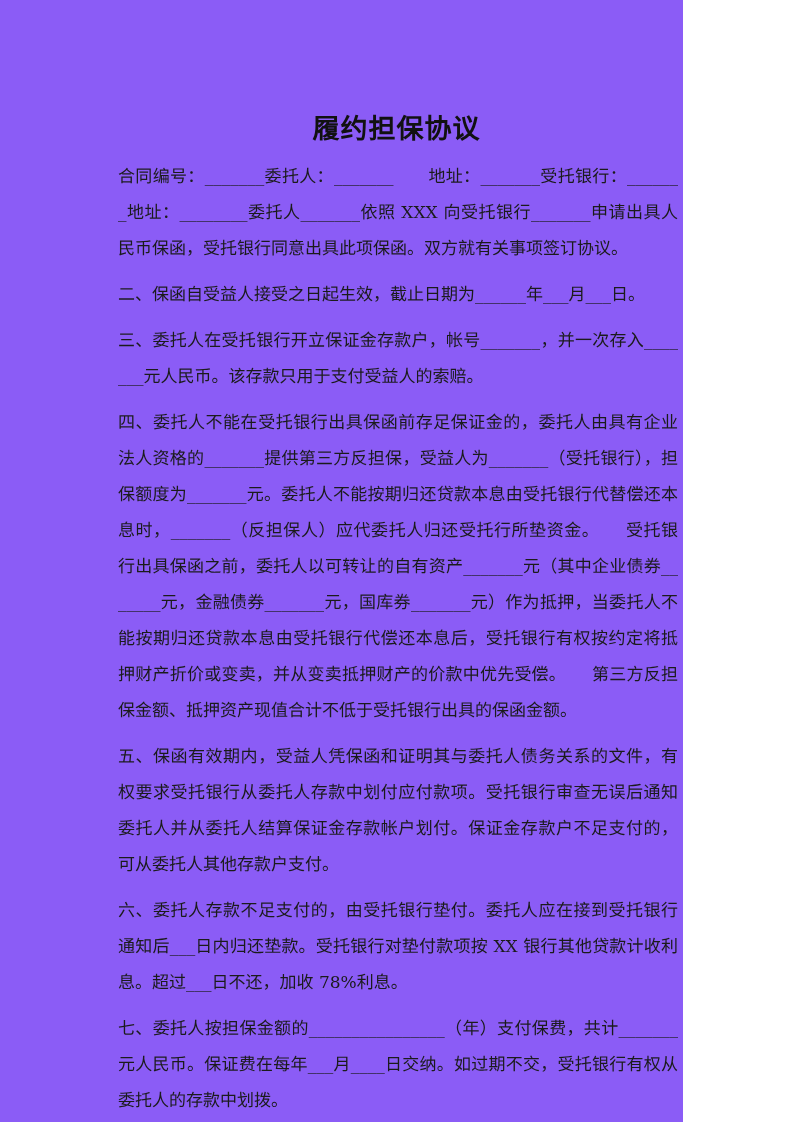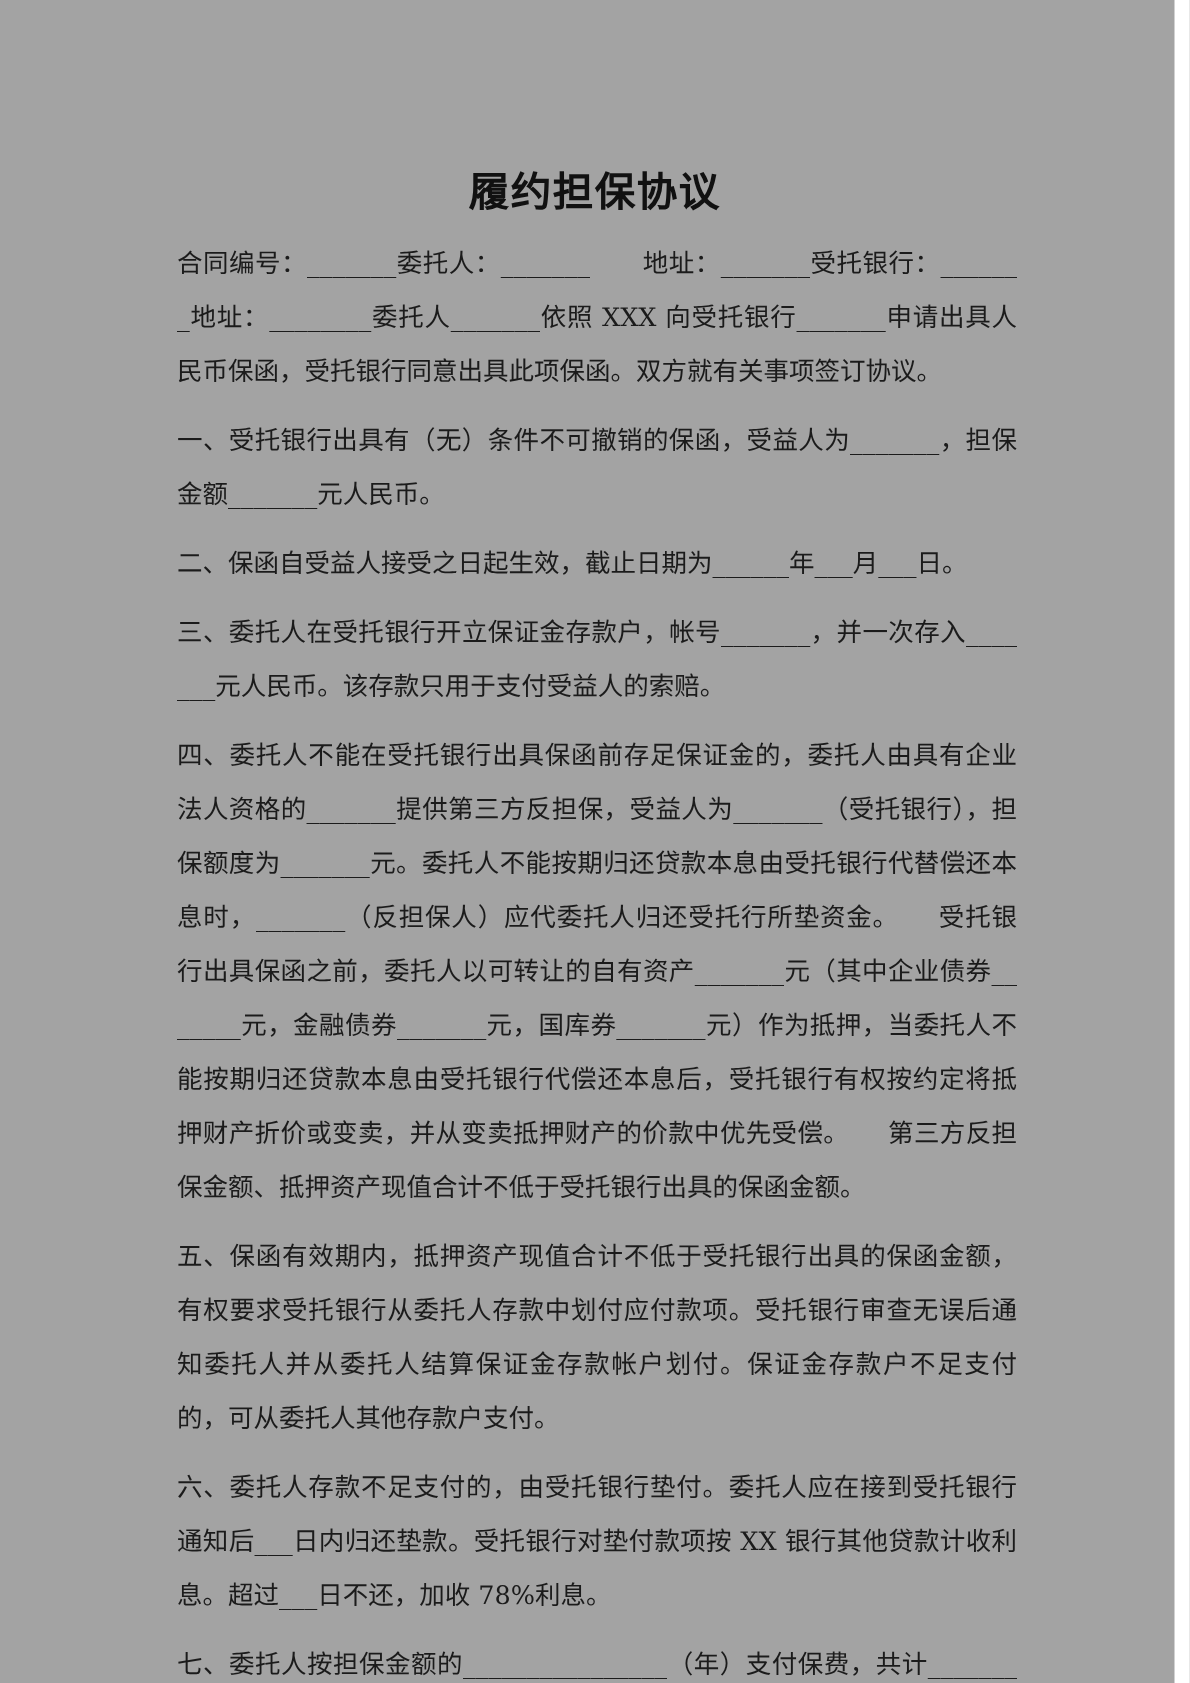"履约担保协议" .page { background: #a3a3a3 -> #8b5cf6; width: 783px -> 683px }
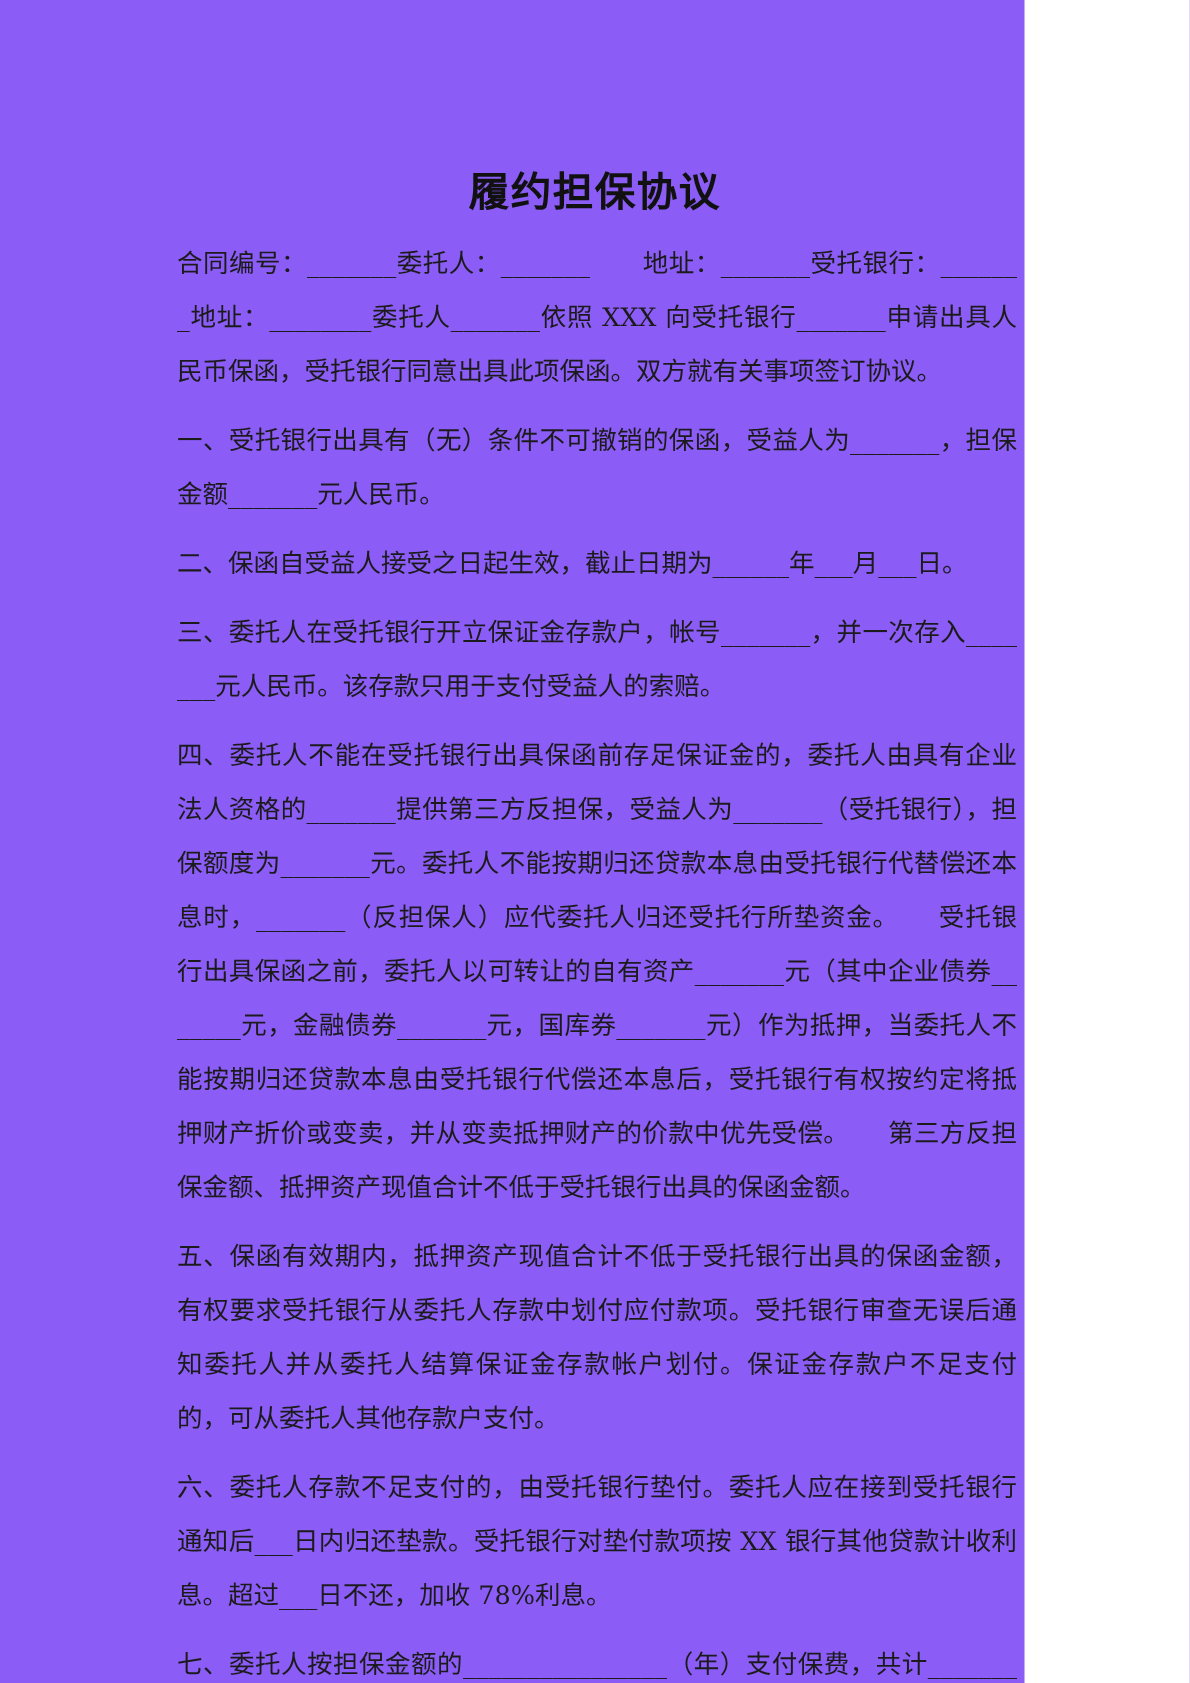"一、受托银行出具有（无）条件不可撤销的保函，受益人为_______，担保金额__" p.para { html: <p>一、受托银行出具有（无）条件不可撤销的保函，受益人为_______，担保金额_______元人民币。</p> -> none }
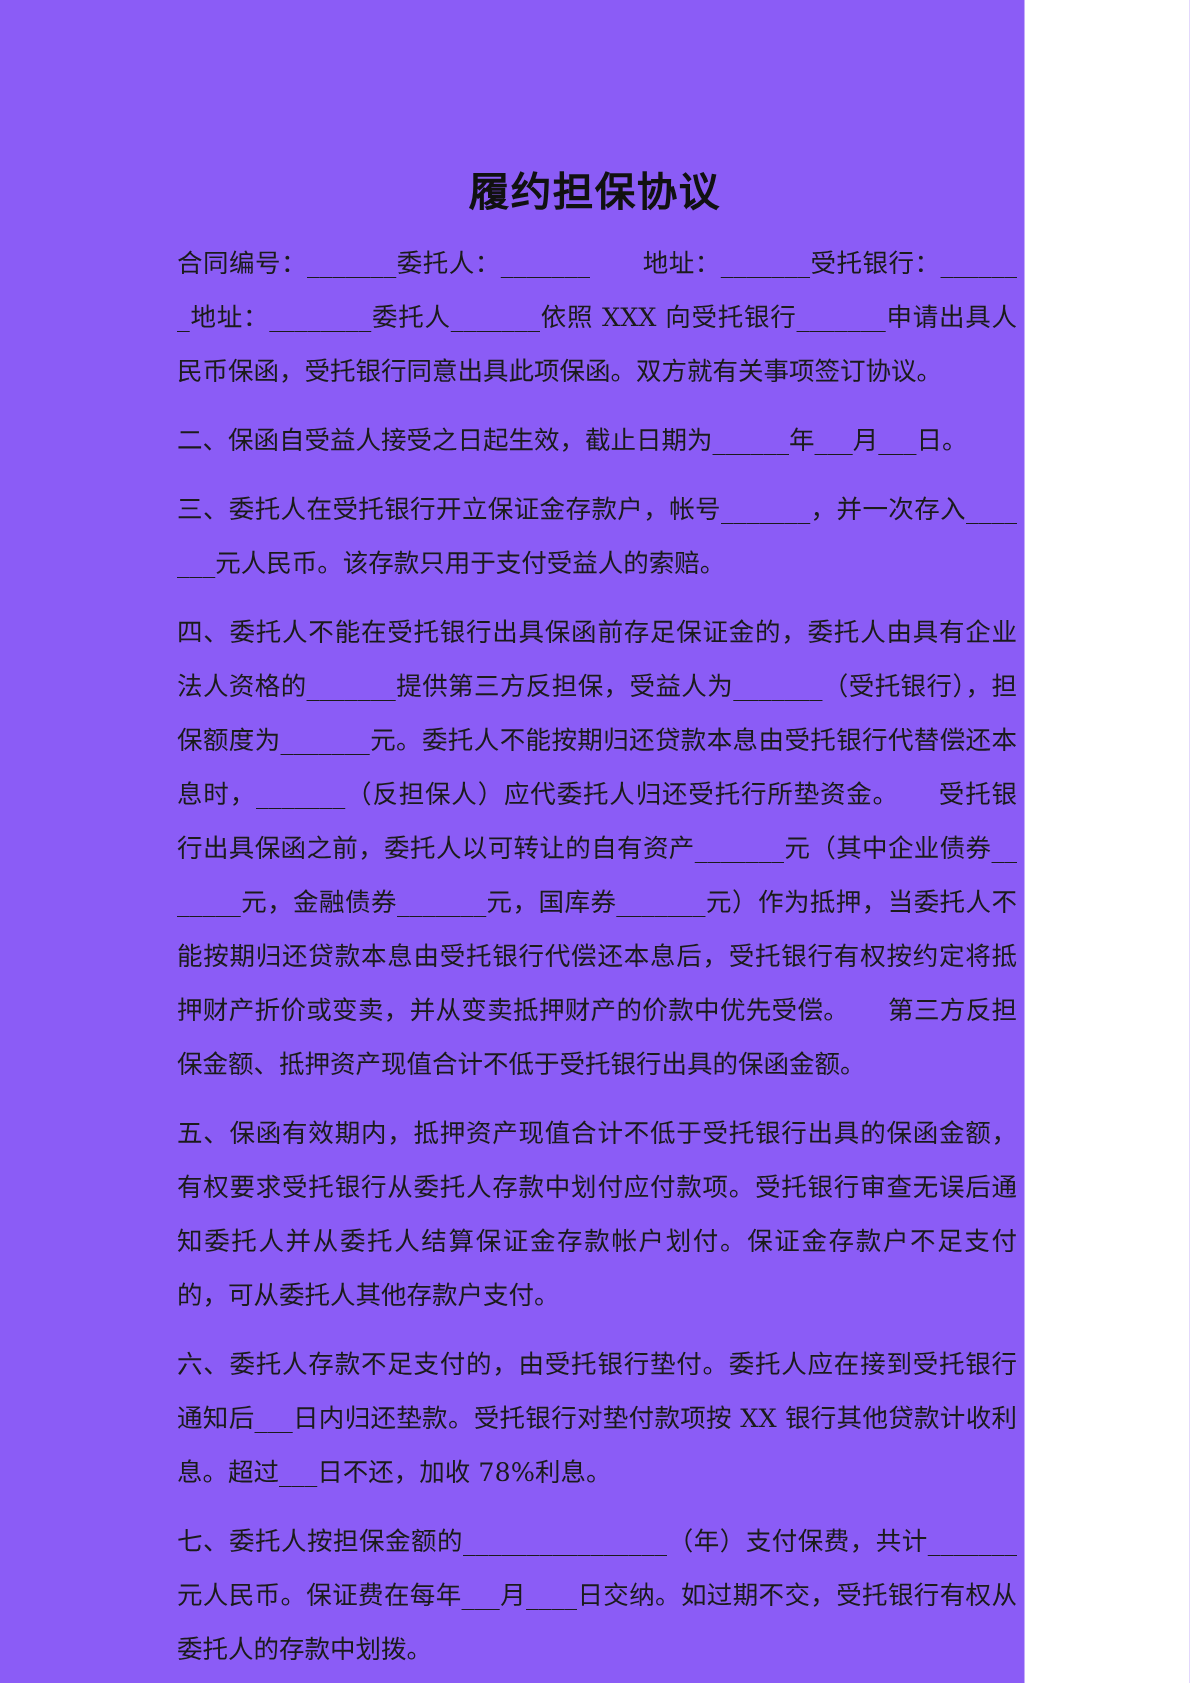"五、保函有效期内，抵押资产现值合计不低于受托银行出具的保函金额，有权要求受托银行" p.para { text: 抵押资产现值合计不低于受托银行出具的保函金额 -> 受益人凭保函和证明其与委托人债务关系的文件 }
